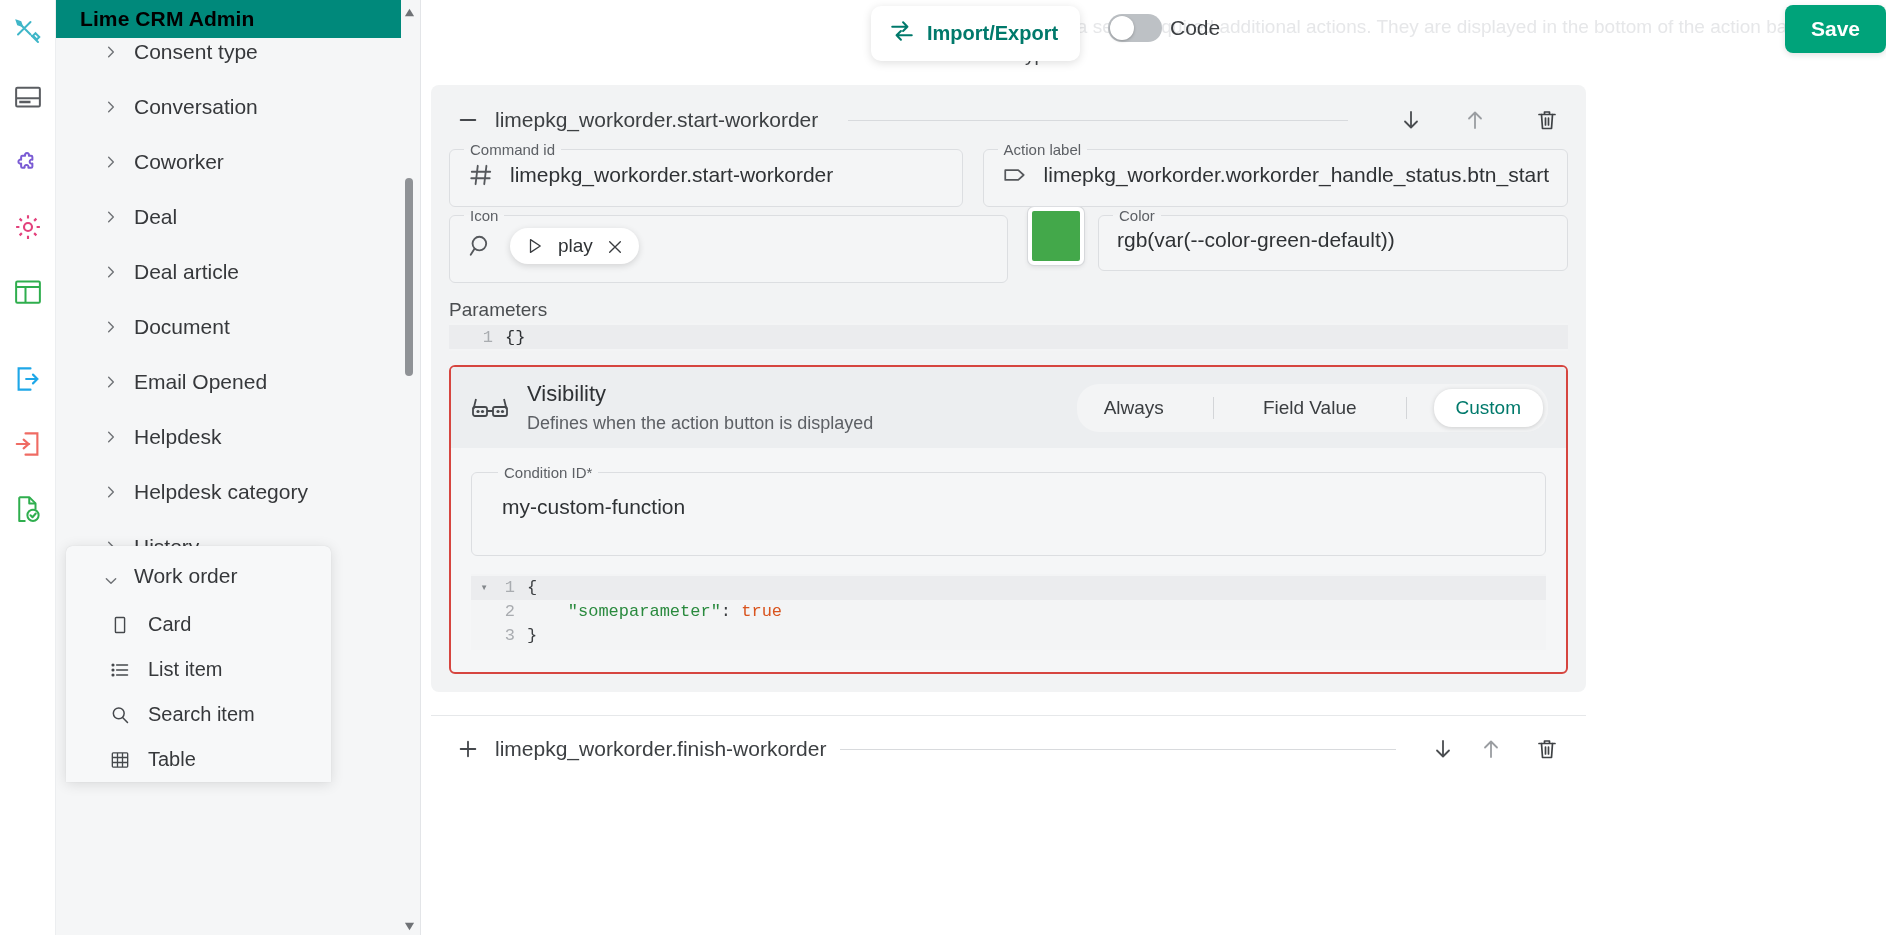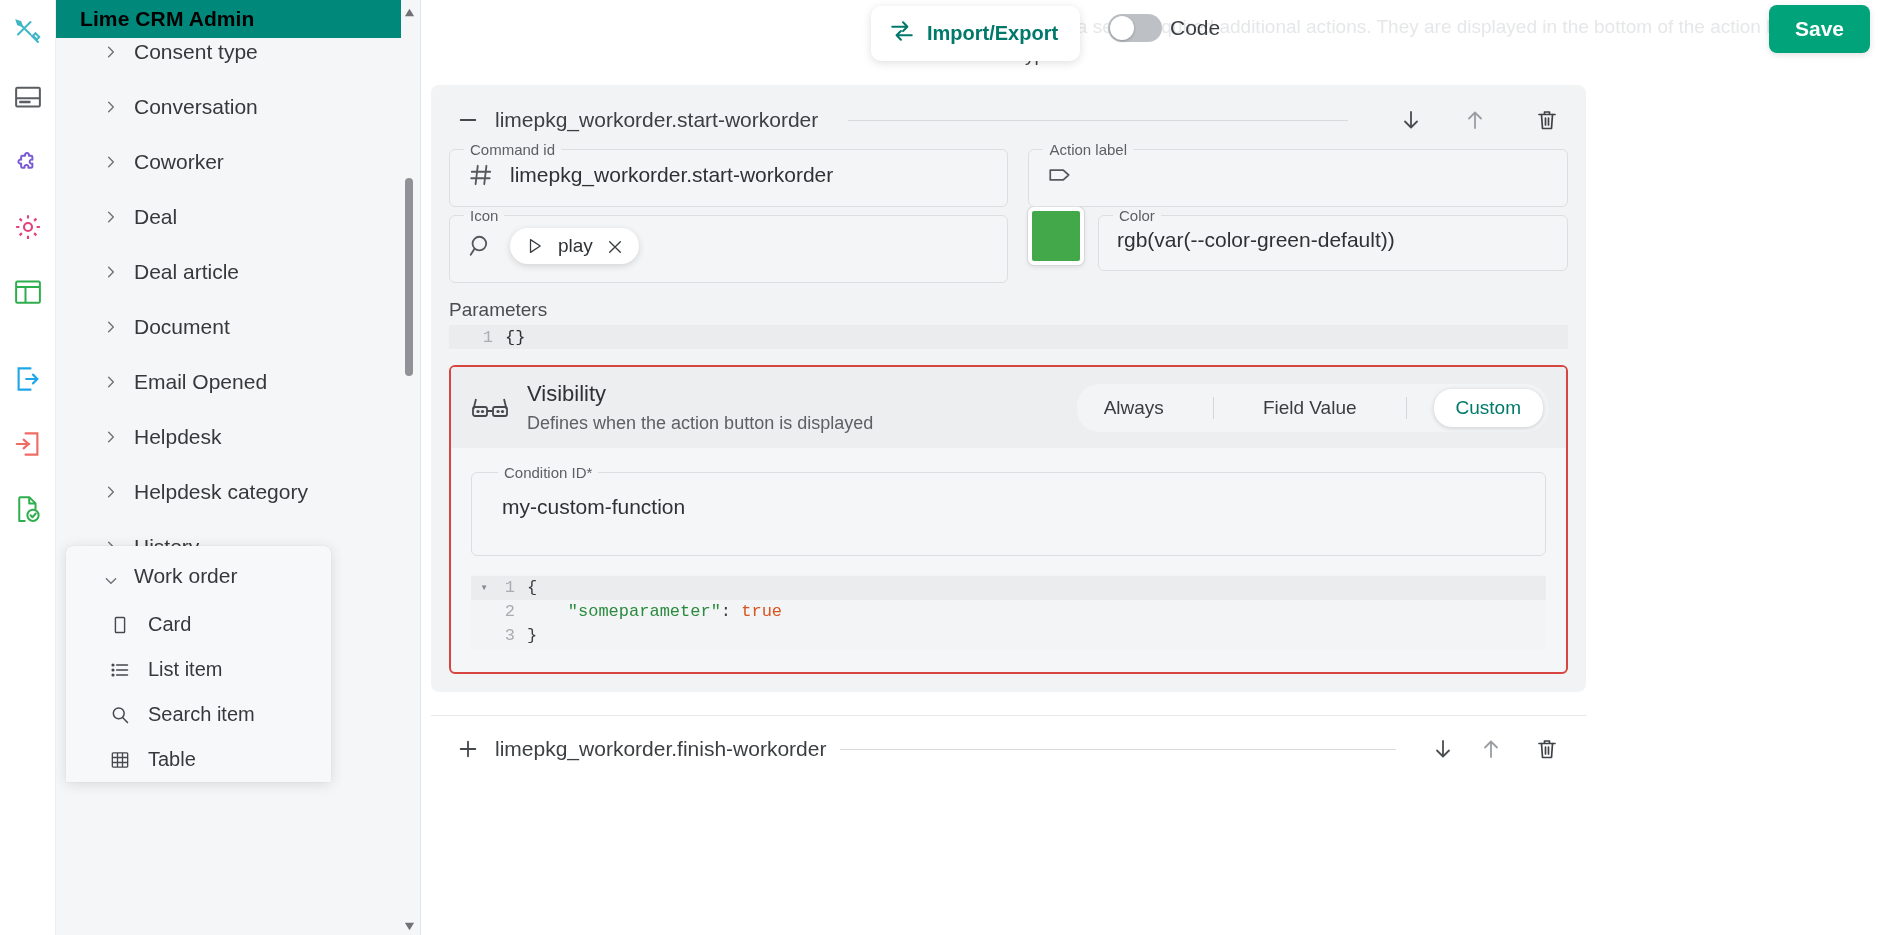"Save" .save-btn { right: 16px -> 0 }
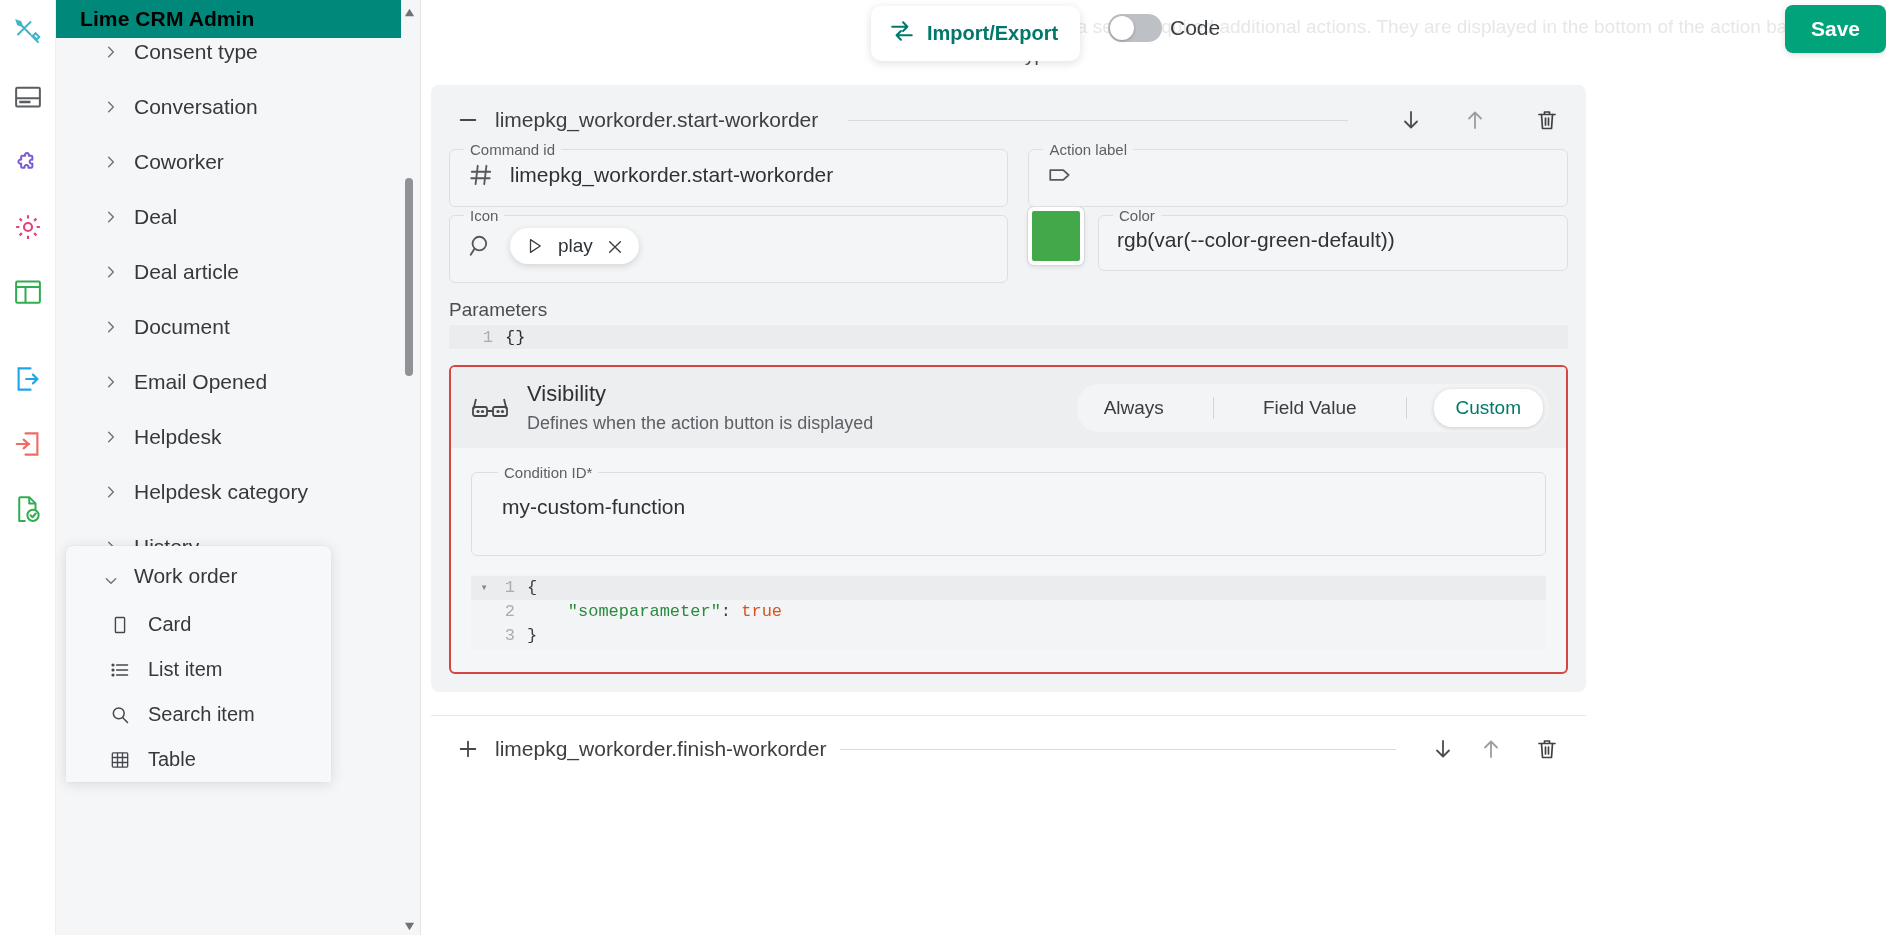"limepkg_workorder.workorder_handle_statu" span.field-val { html: none -> <span>limepkg_workorder.workorder_handle_status.btn_start</span> }
